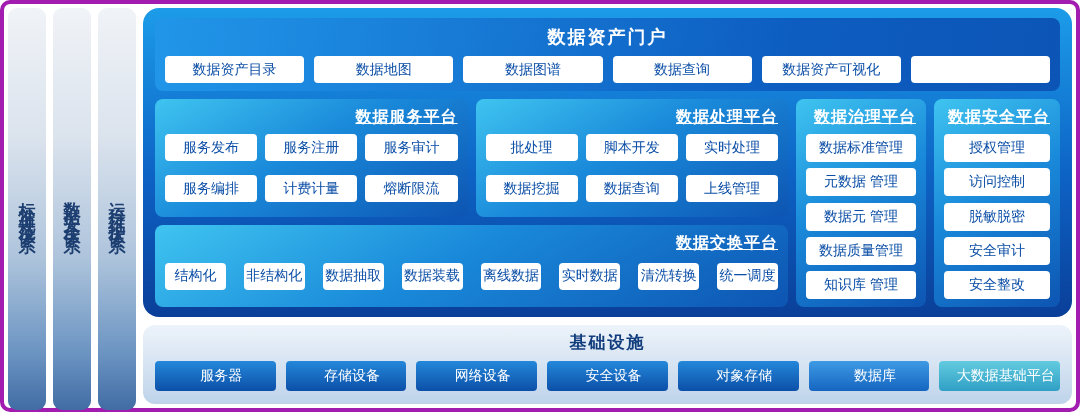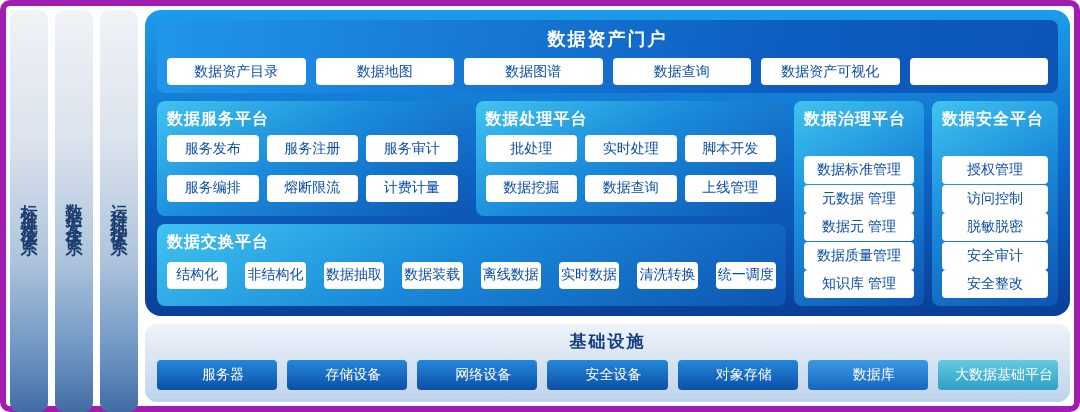"数据资产门户" .page { border: 6px solid #a21caf -> 4px solid #a21caf }
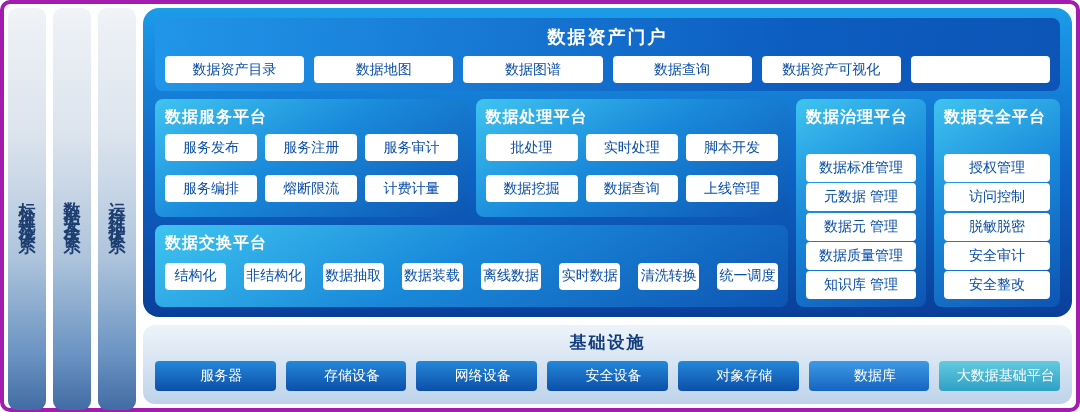"数据服务平台" .panel-title { text-align: left -> right; text-decoration: none -> underline }
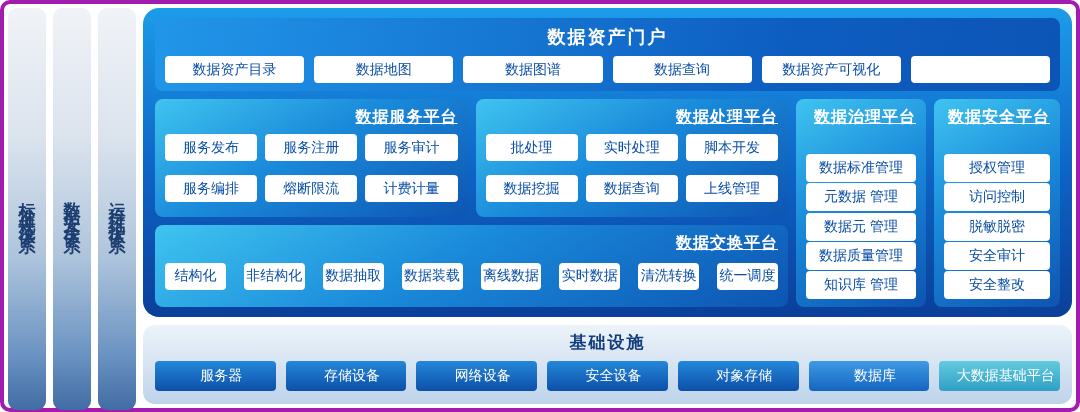"数据治理平台" .tall { gap: 20px -> none }
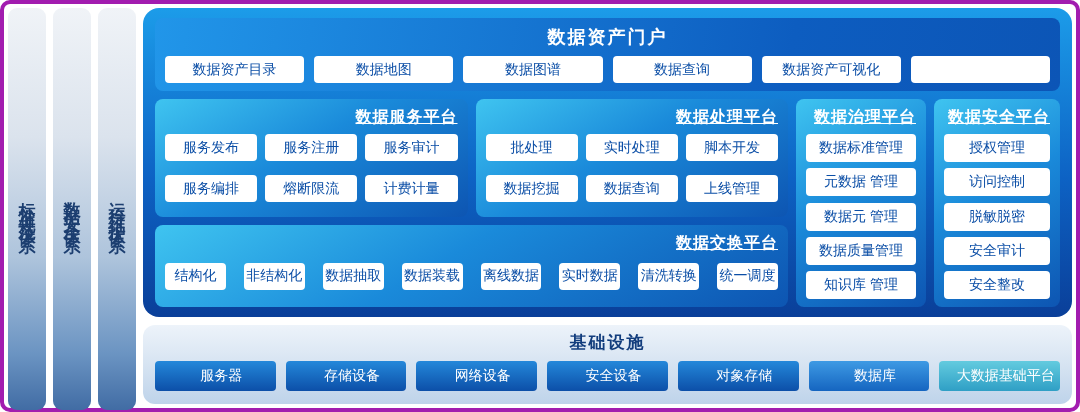"实时处理" div.chip { order: before "脚本开发" -> after "脚本开发" }
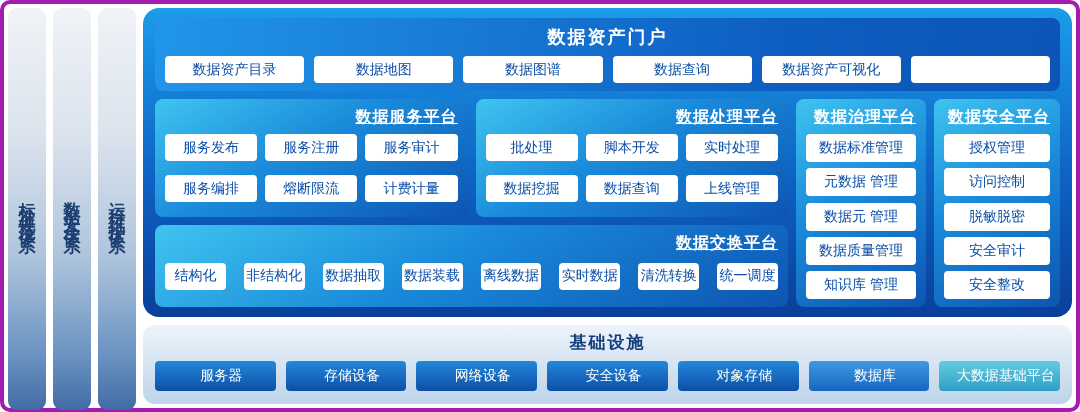"熔断限流" div.chip { order: before "计费计量" -> after "计费计量" }
